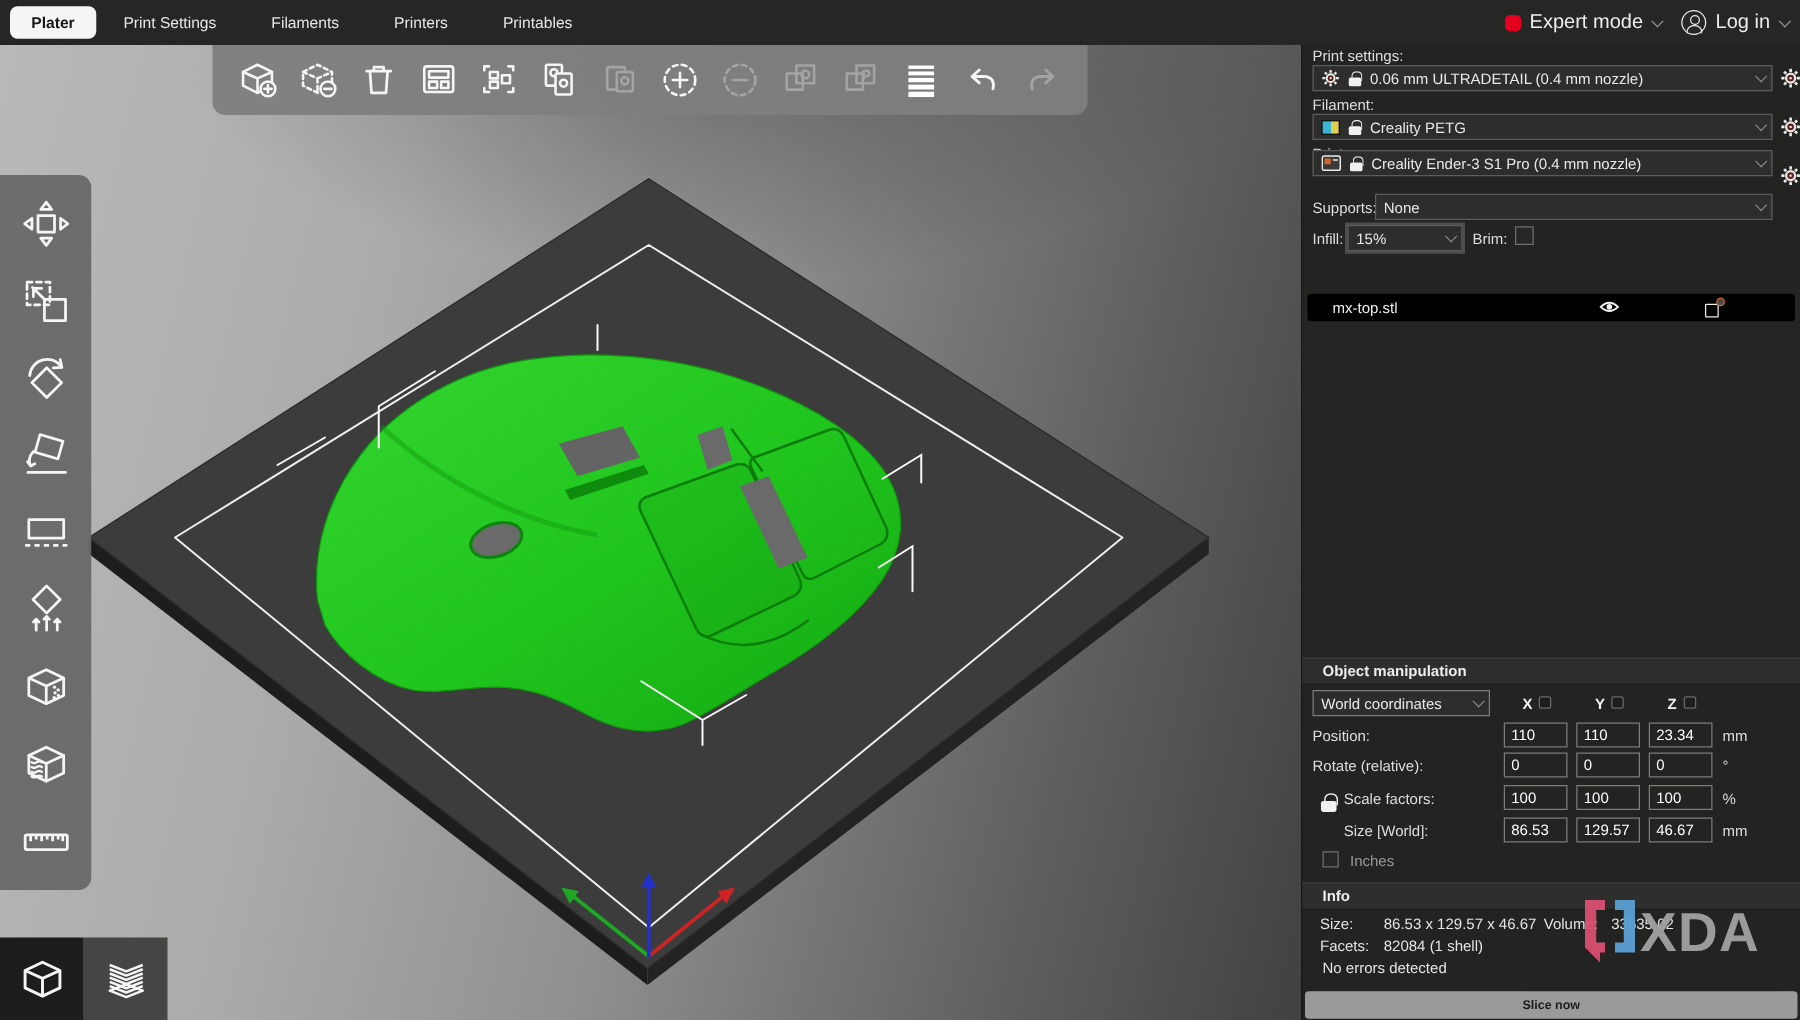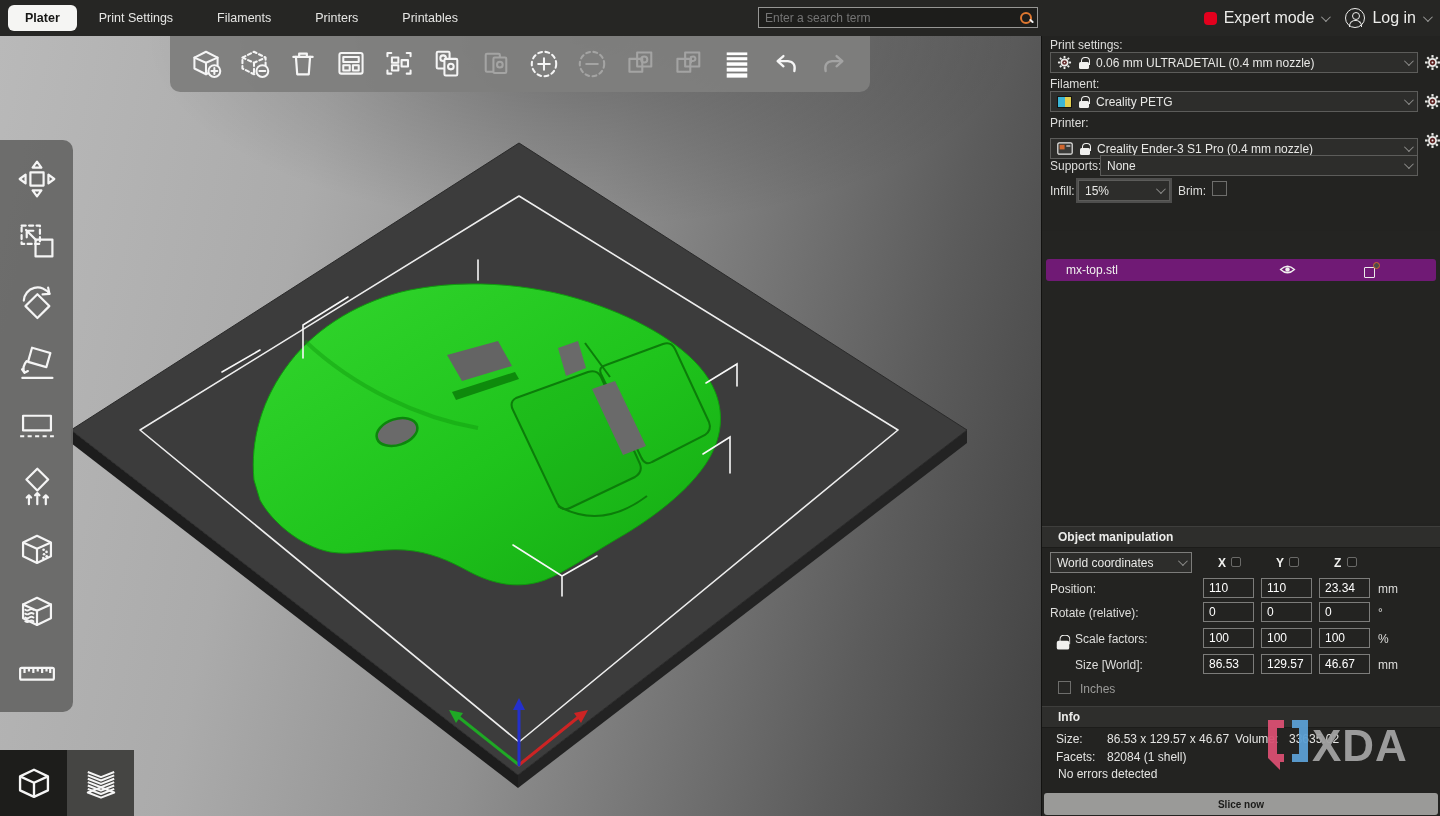"Enter a search term" div.searchwrap { html: <div> <input> <span></span> </div> -> none }
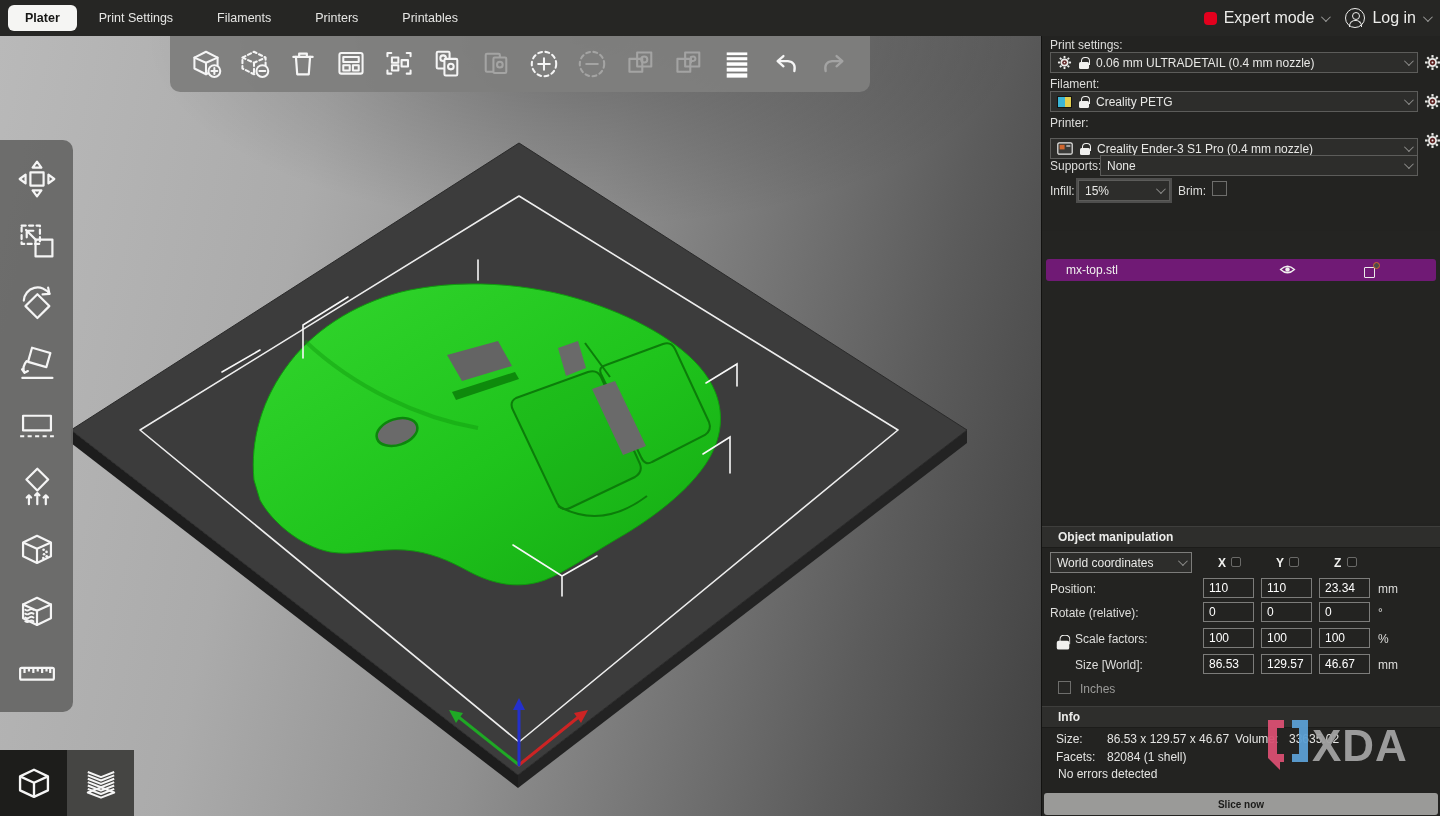"Creality Ender-3 S1 Pro (0.4" div.combo { top: 102px -> 84px }
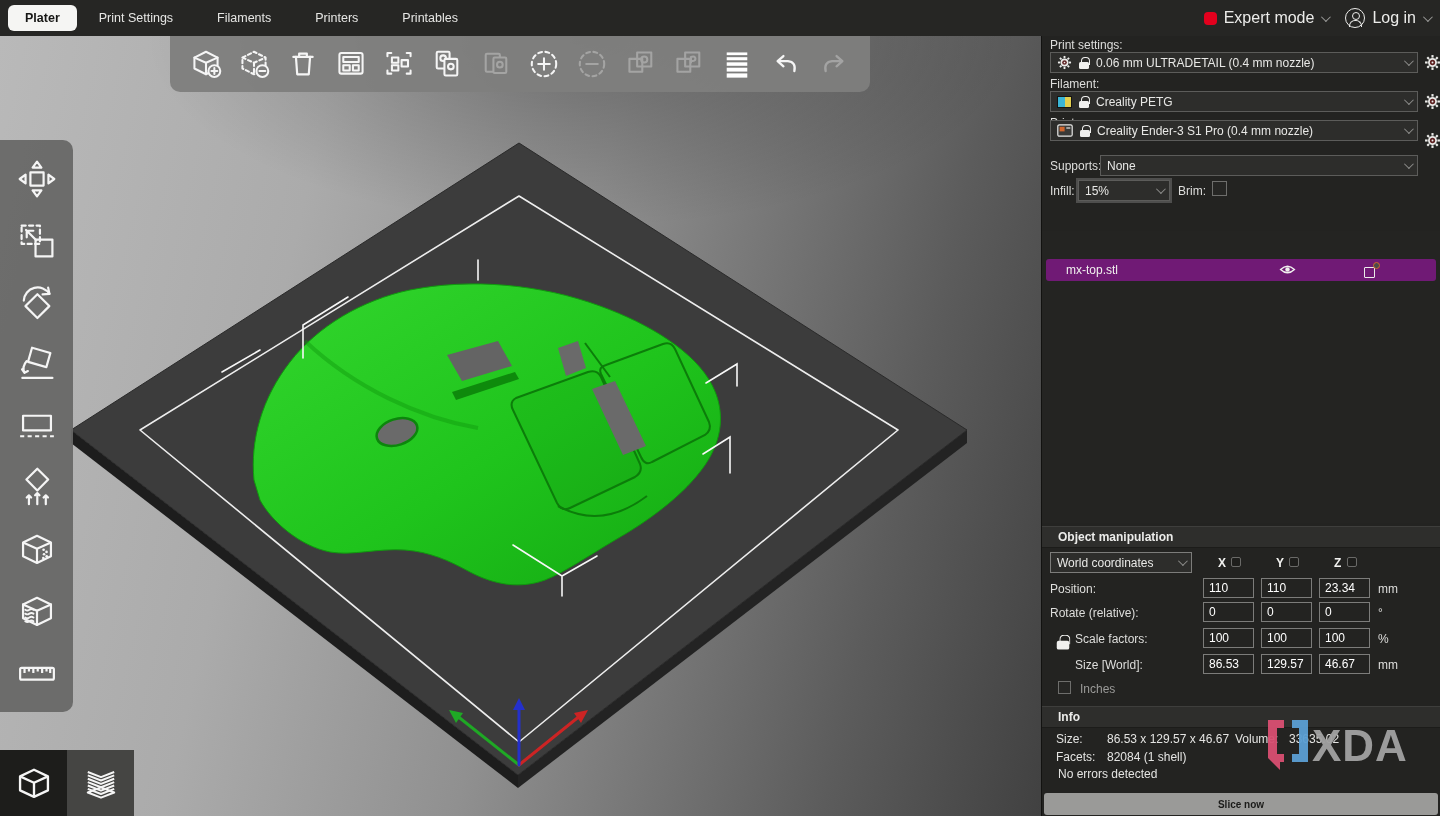"mx-top.stl" .objrow { background: #701a75 -> #000000; margin-top: 24px -> none }
